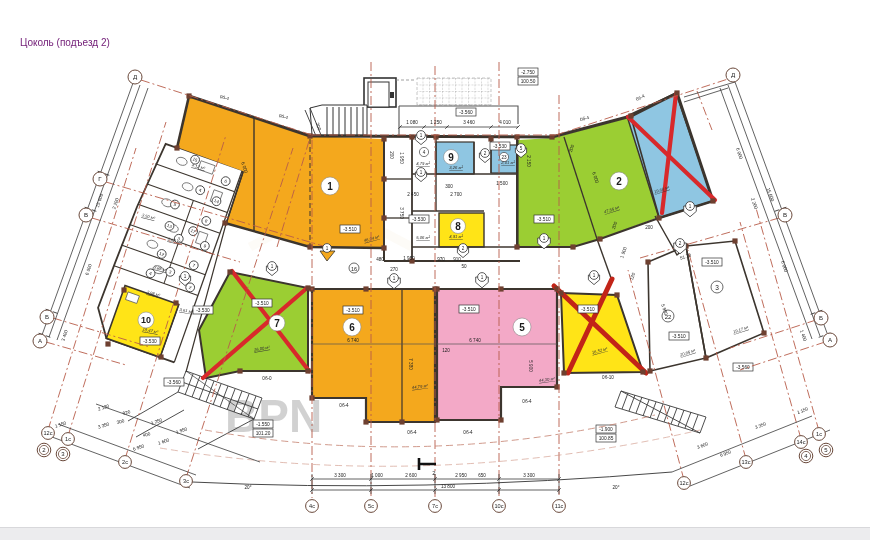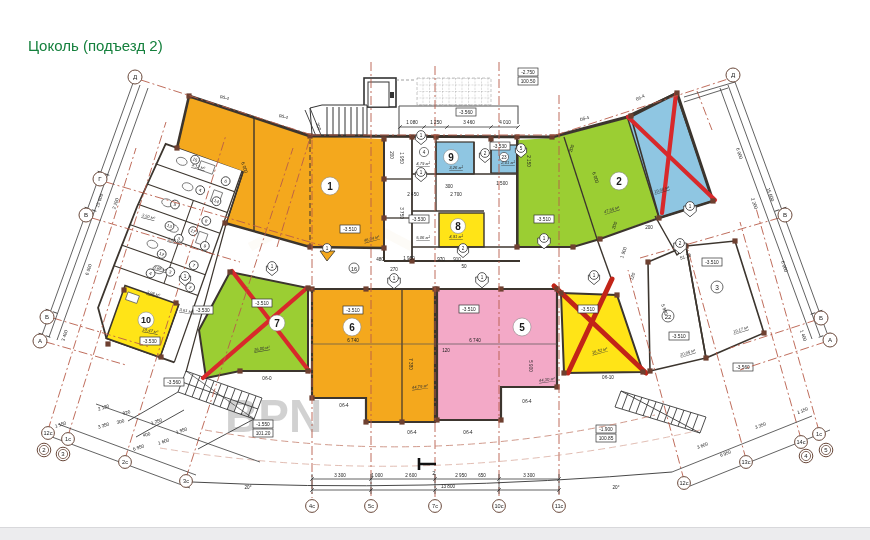"Цоколь (подъезд 2)" .title { color: #15803d -> #701a75; font-size: 15px -> 10px; left: 28px -> 20px }
